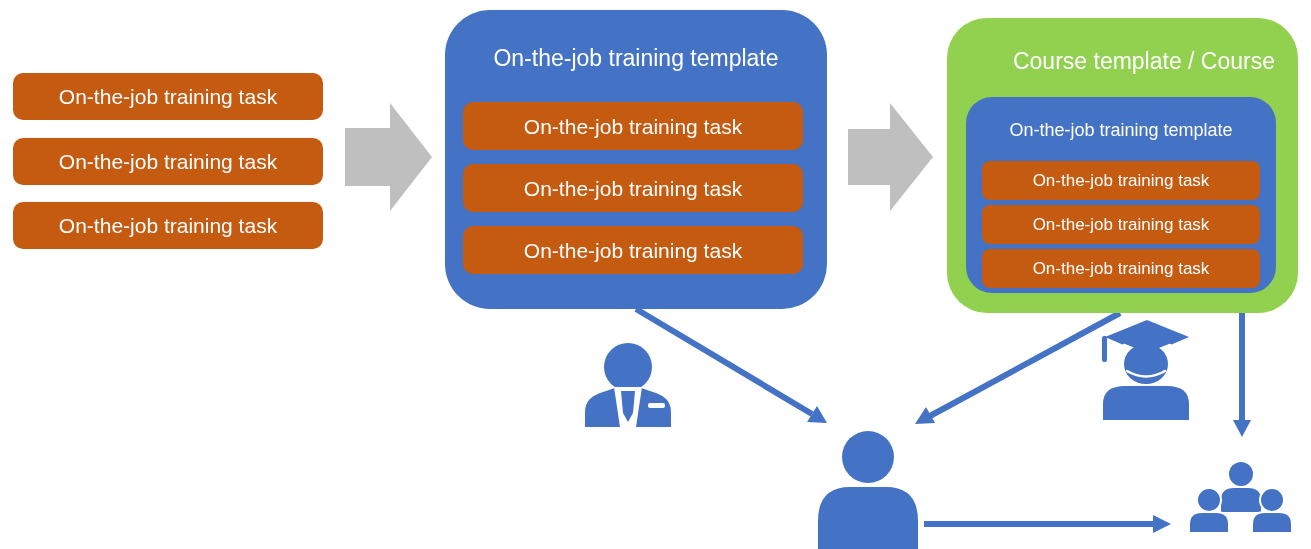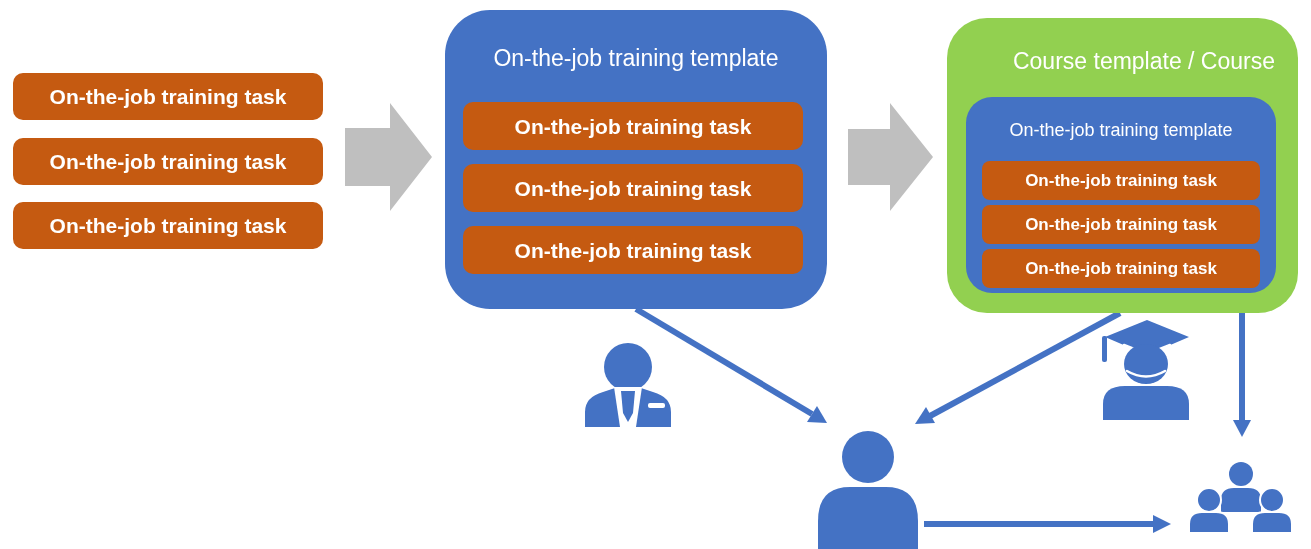"On-the-job training task" .task { font-weight: bold -> none }
